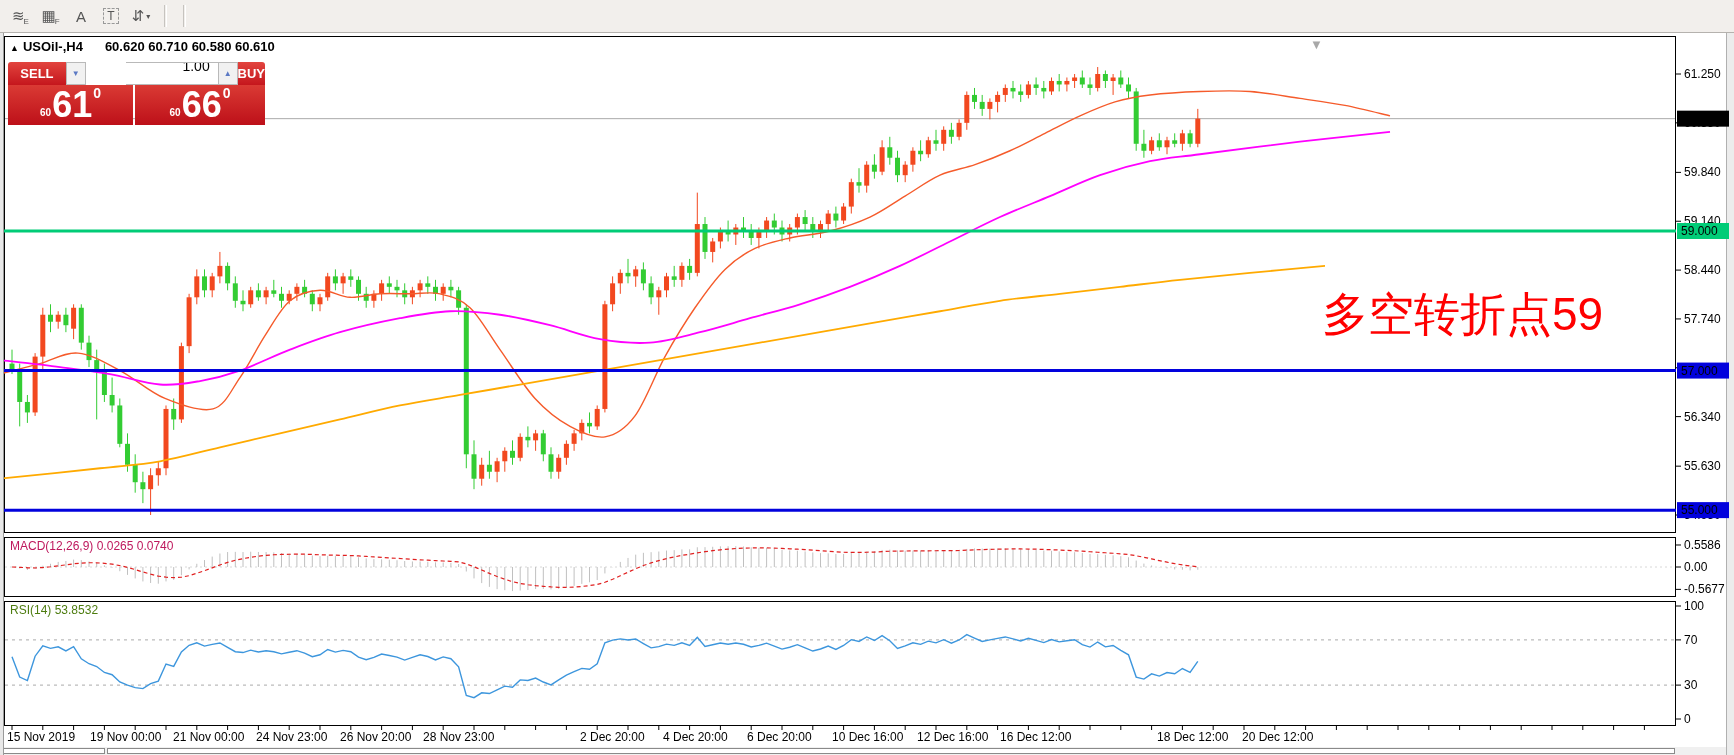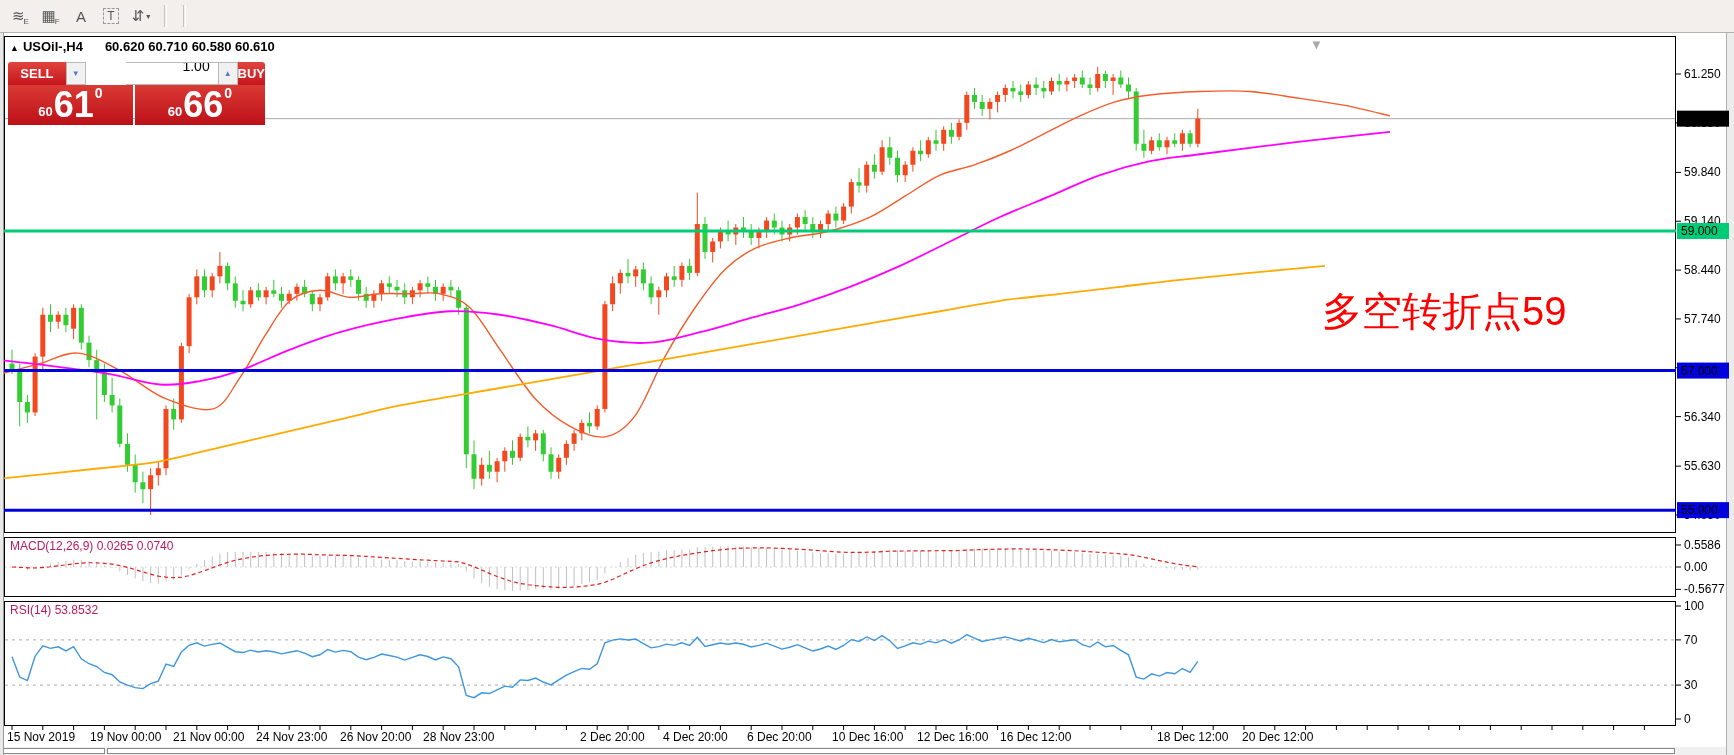"60" .pb-small { font-size: 13px -> 10px }
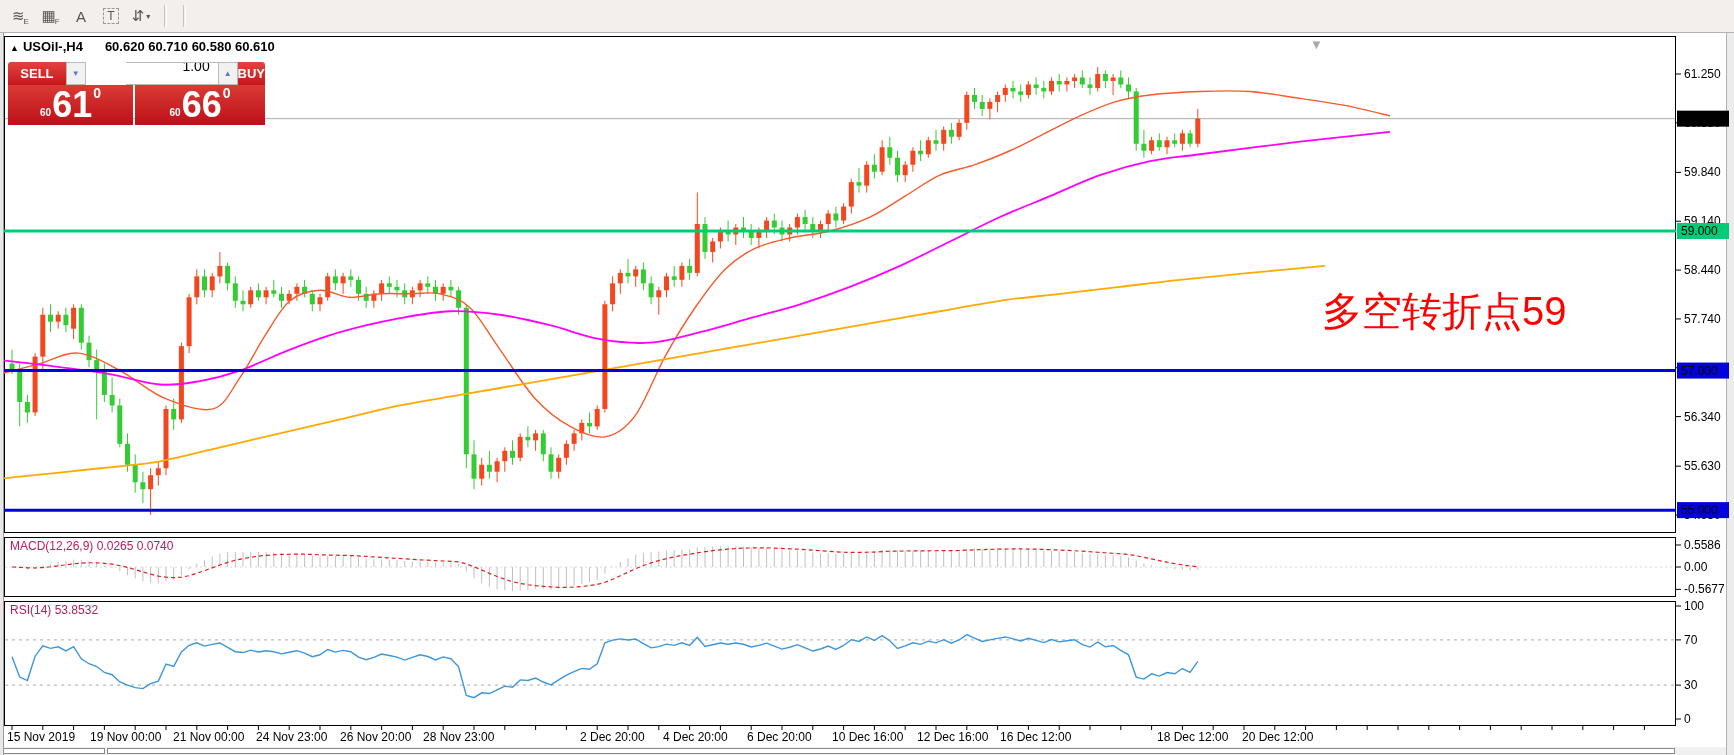"多空转折点59" .annotation { font-size: 40px -> 46px }
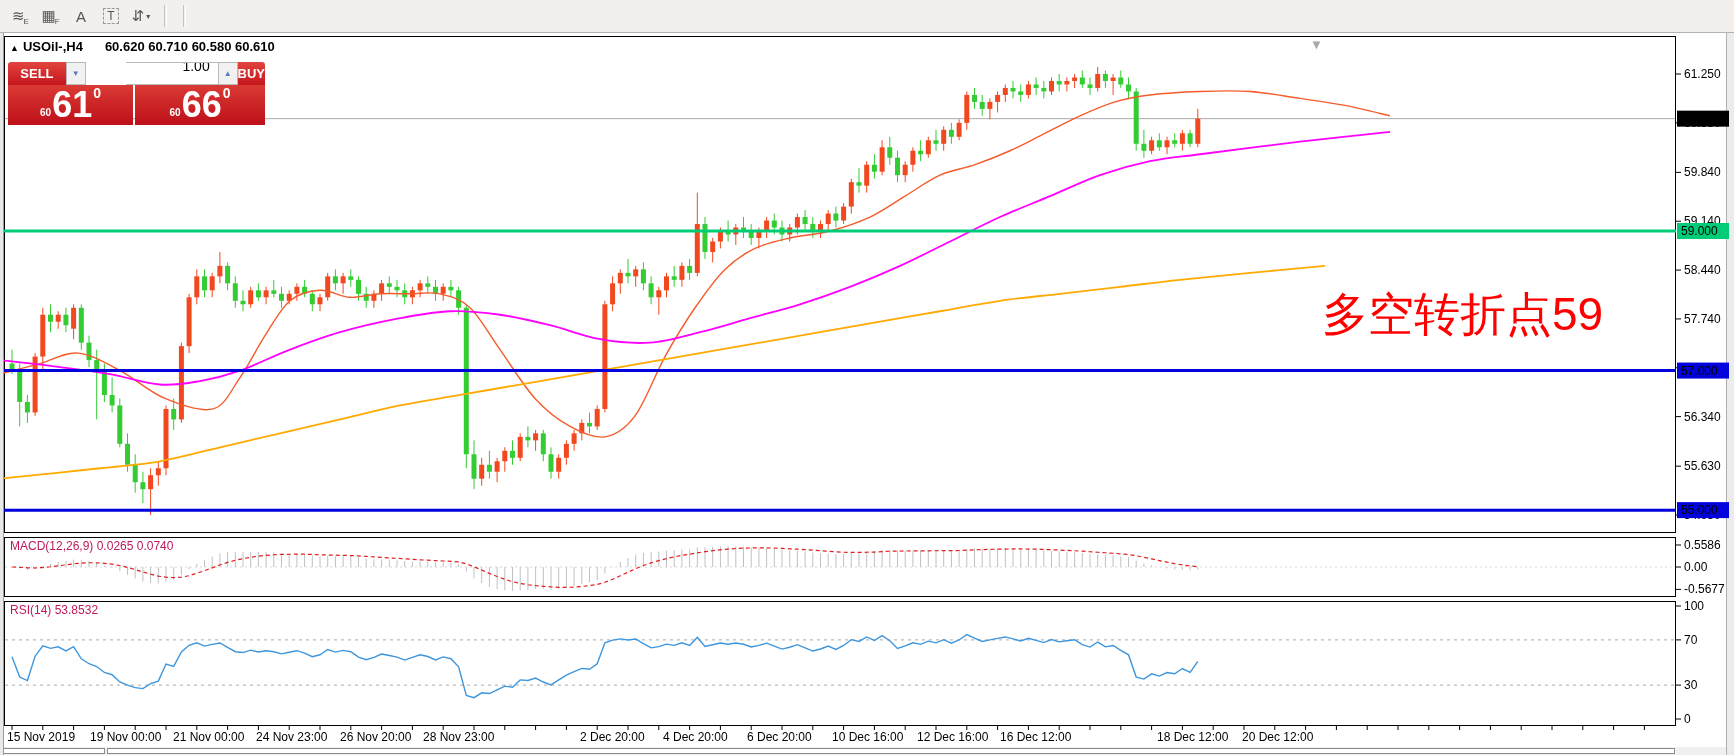"RSI(14) 53.8532" .rsi-label { color: #be185d -> #4d7c0f }
